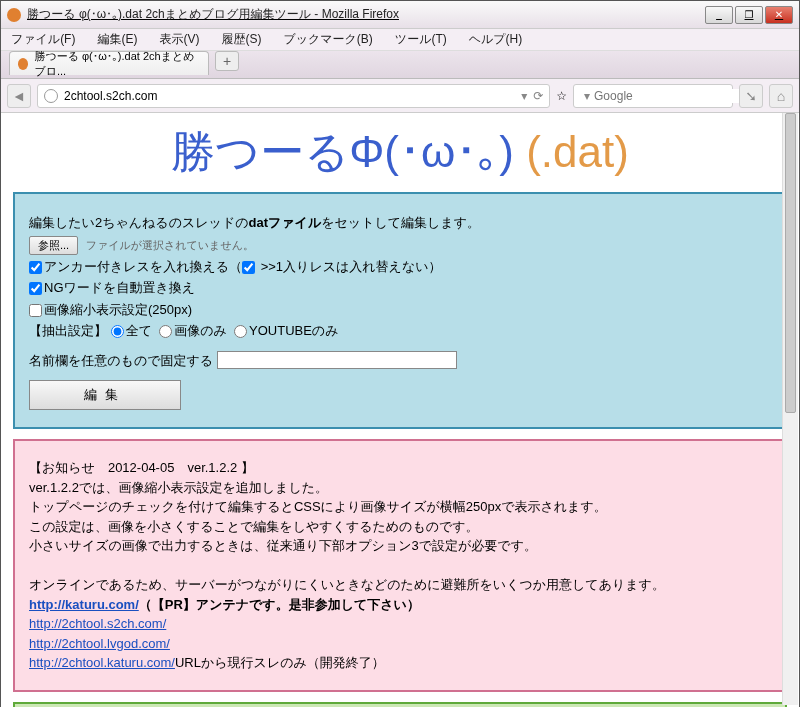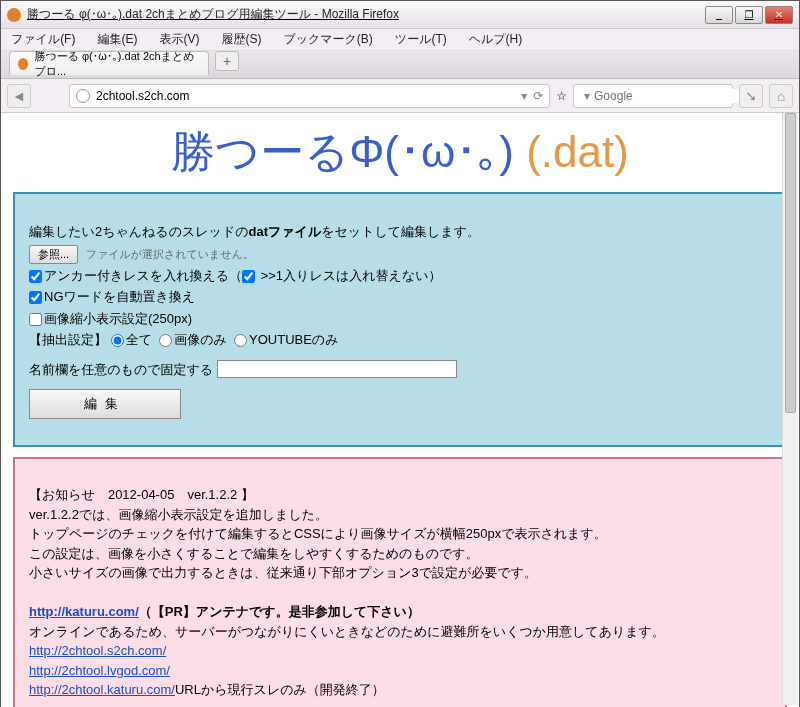"2chtool.s2ch.com" .url-input-wrap { margin-left: 32px -> none }
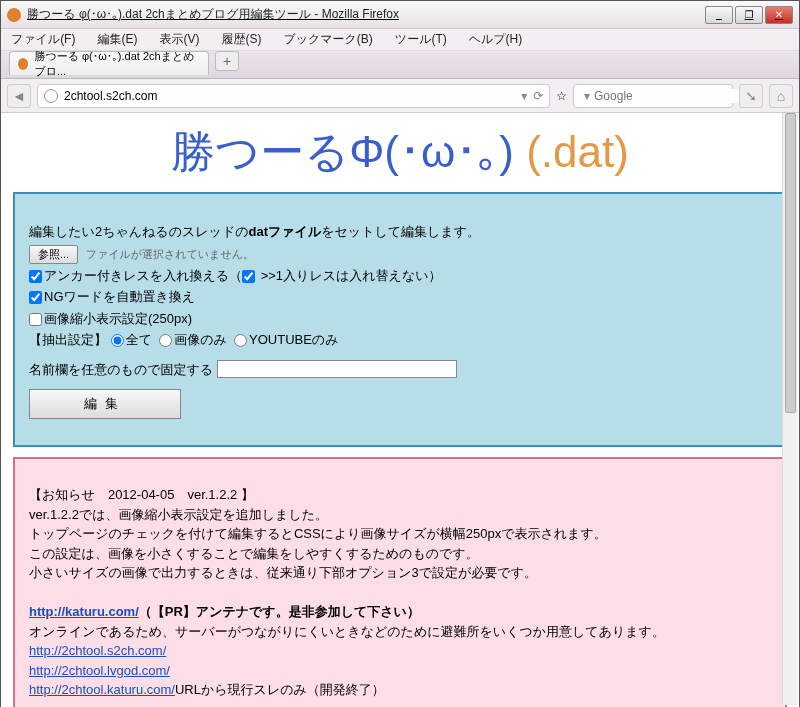"編集したい2ちゃんねるのスレッドのdatファイルをセットして編集します。" .panel { padding: 26px 14px -> 17px 14px }
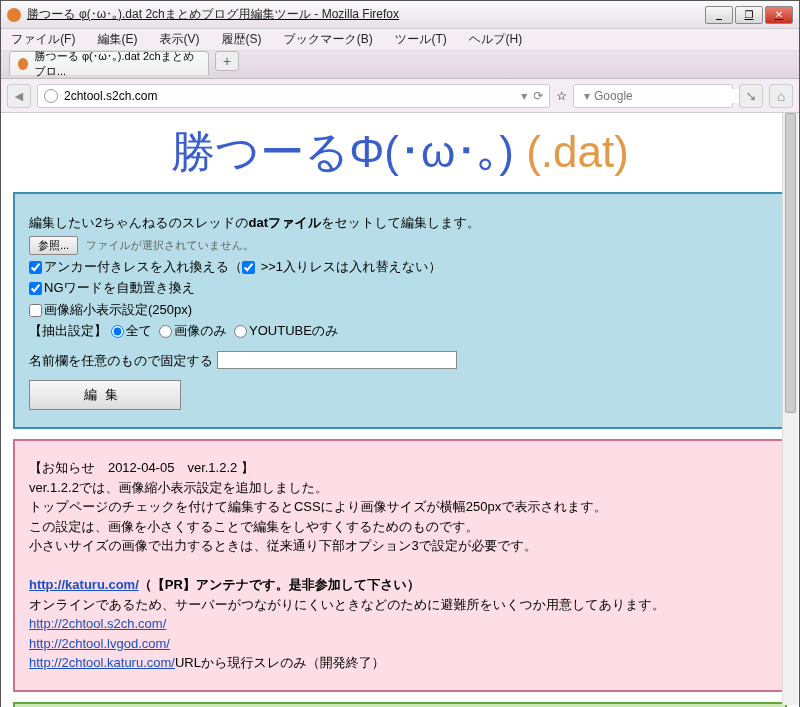"http://katuru.com/（【PR】アンテナです。是非参加して下さい）" div { order: before "オンラインであるため、サーバーがつながりにくいときなどのために避難所をいくつか用" -> after "オンラインであるため、サーバーがつながりにくいときなどのために避難所をいくつか用" }
